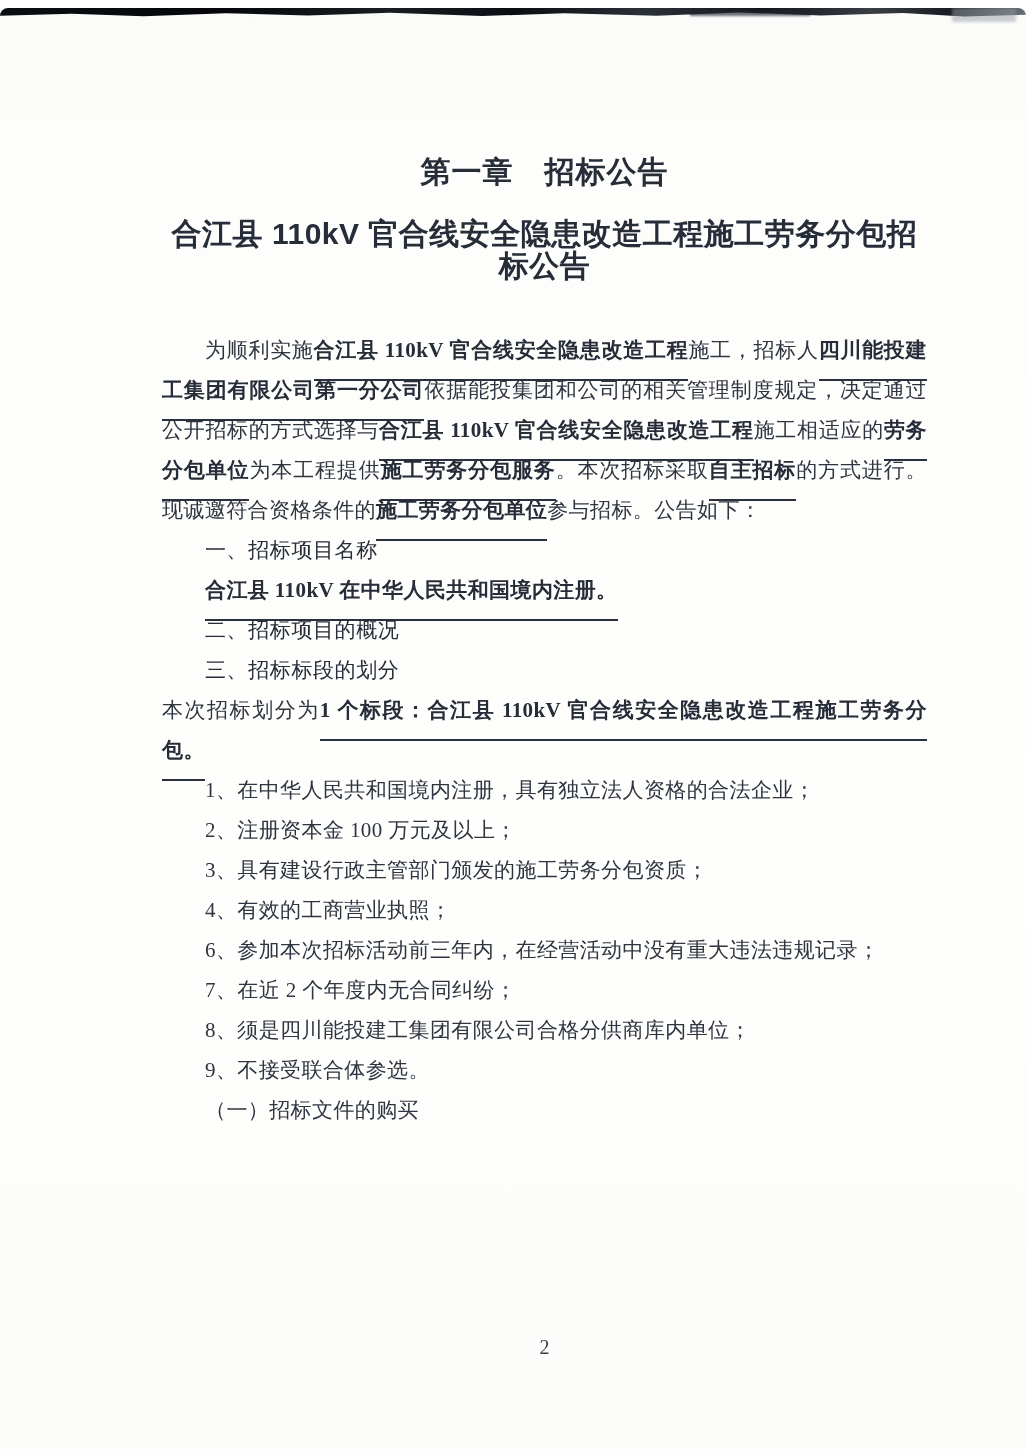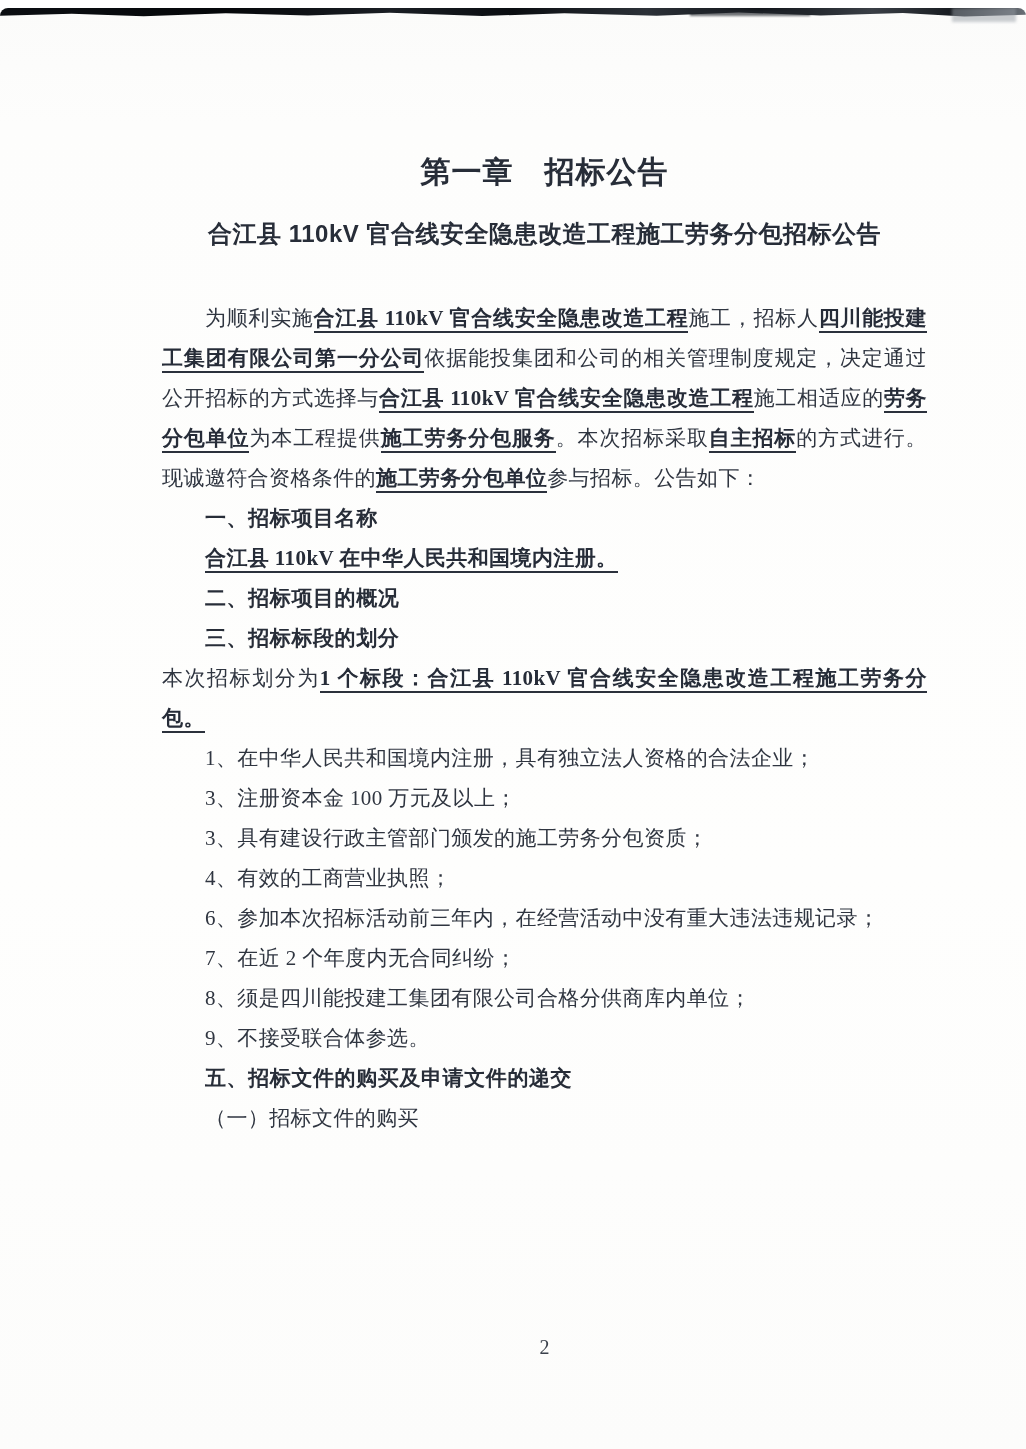"合江县 110kV 官合线安全隐患改造工程施工劳务分包招标公告" .announcement-title { font-size: 24px -> 30px }
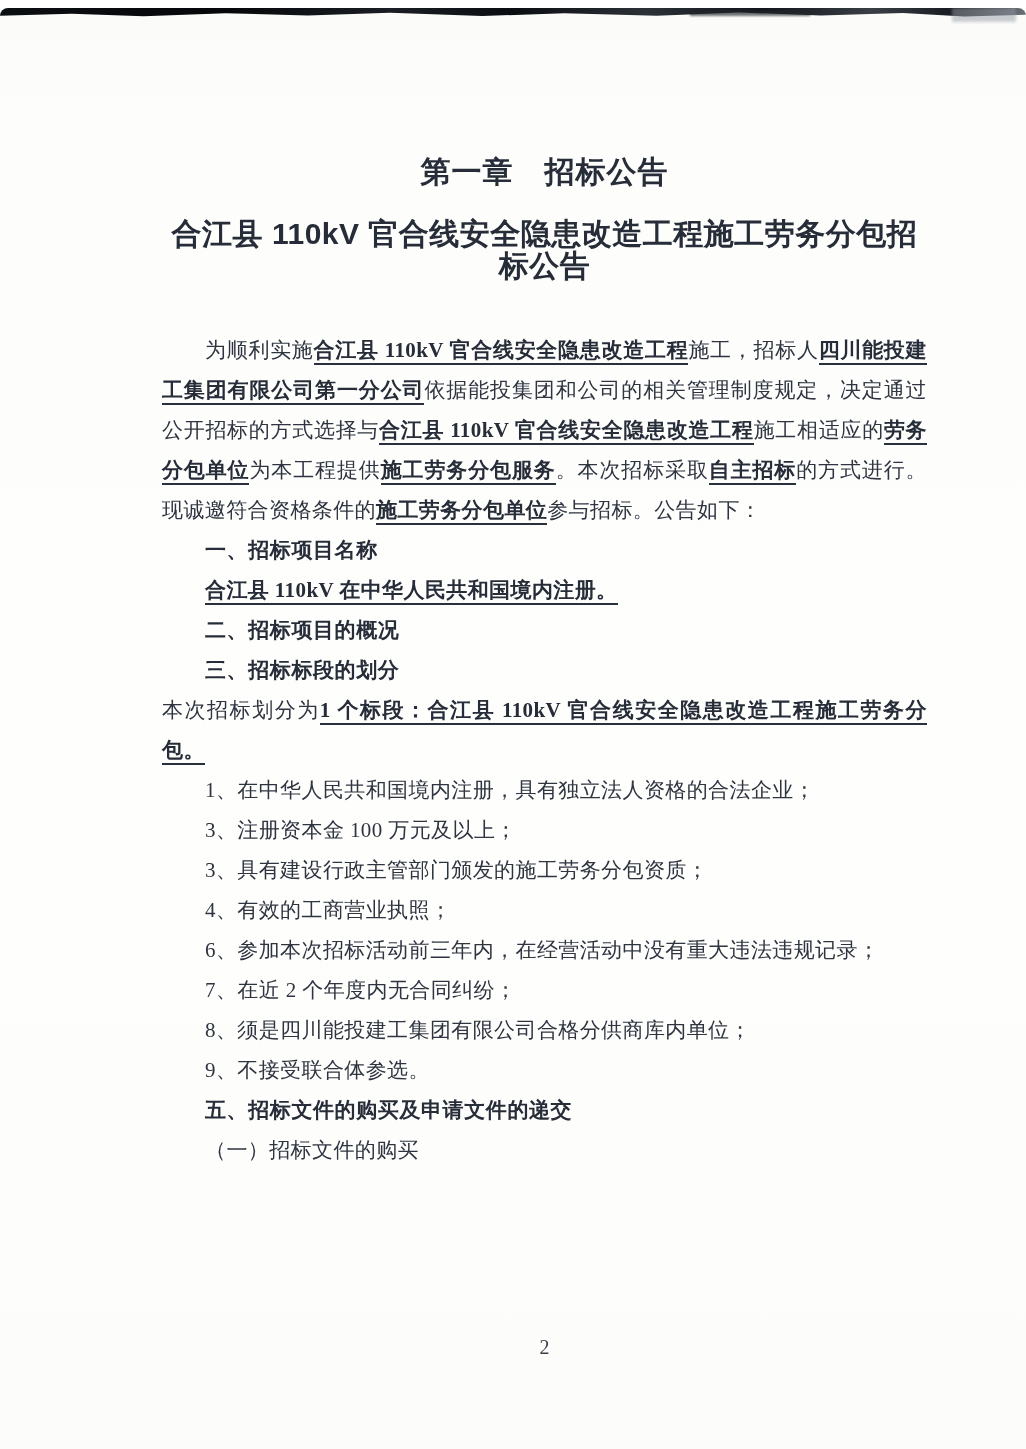"合江县 110kV 官合线安全隐患改造工程" .u { padding-bottom: 1px -> 17px }
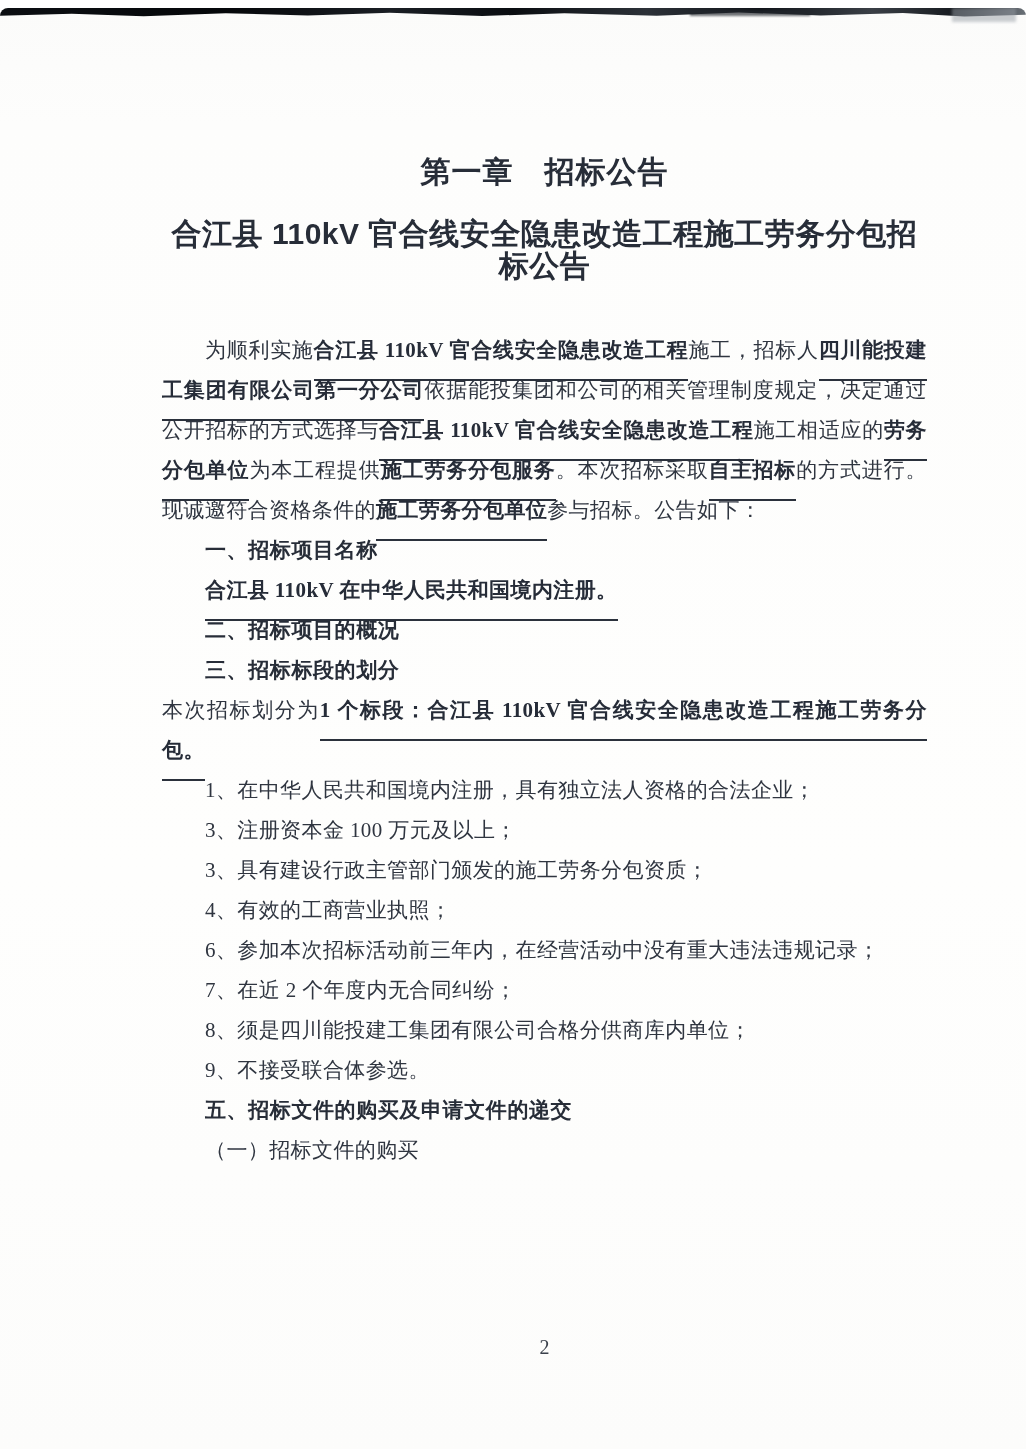"一、招标项目名称" .para.heading { font-weight: 700 -> 400 }
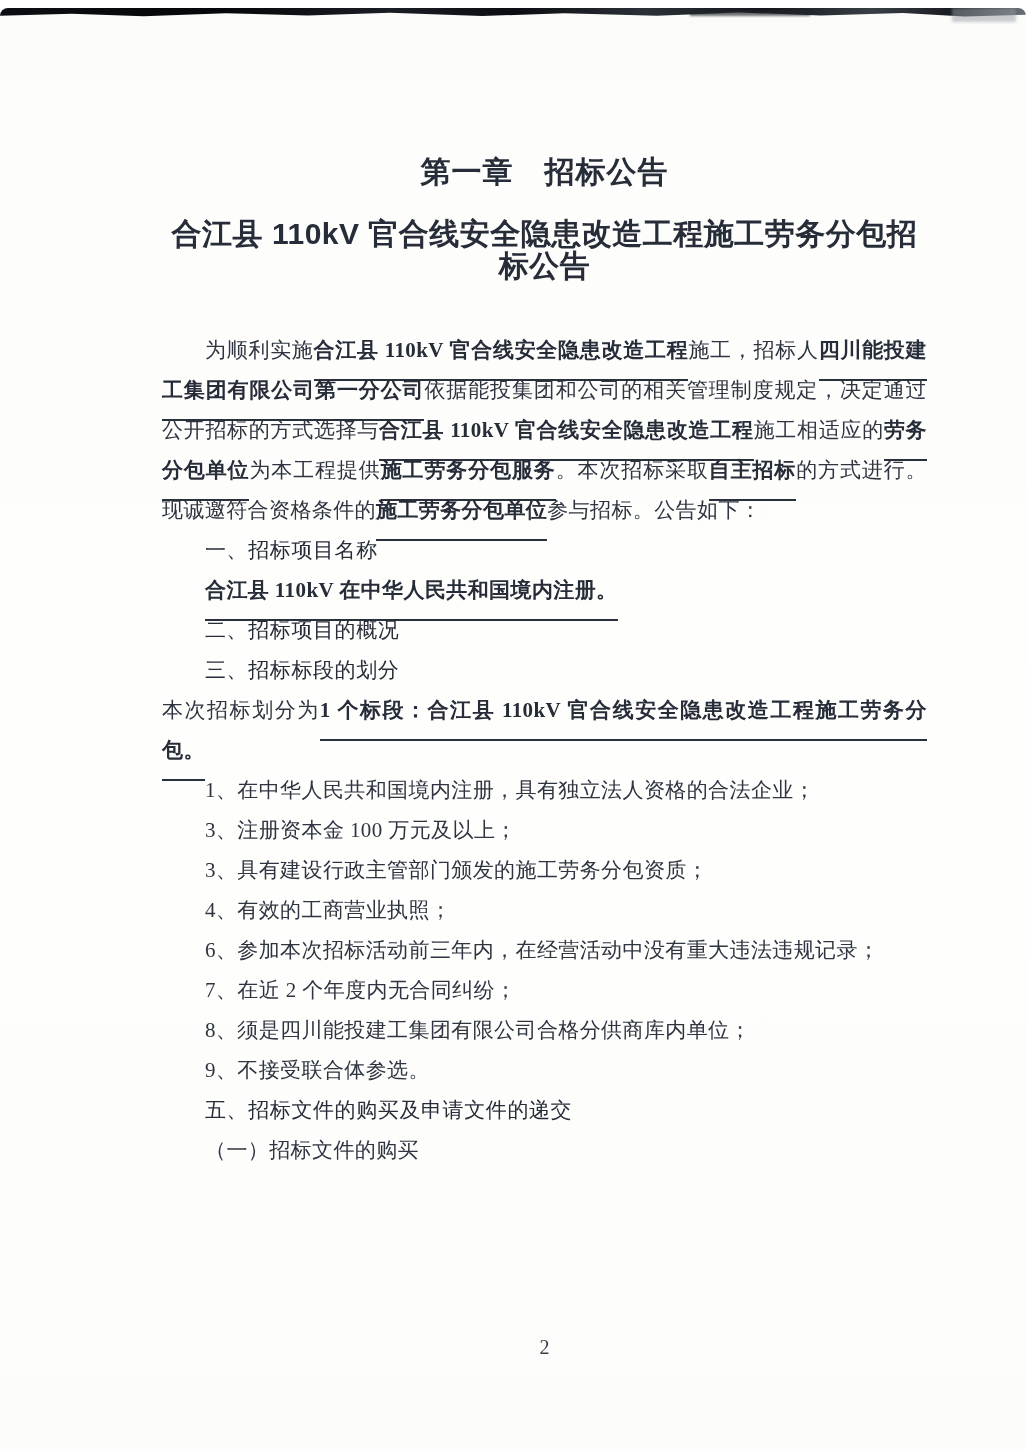"3、注册资本金 100 万元及以上；" span { text: 3 -> 2 }
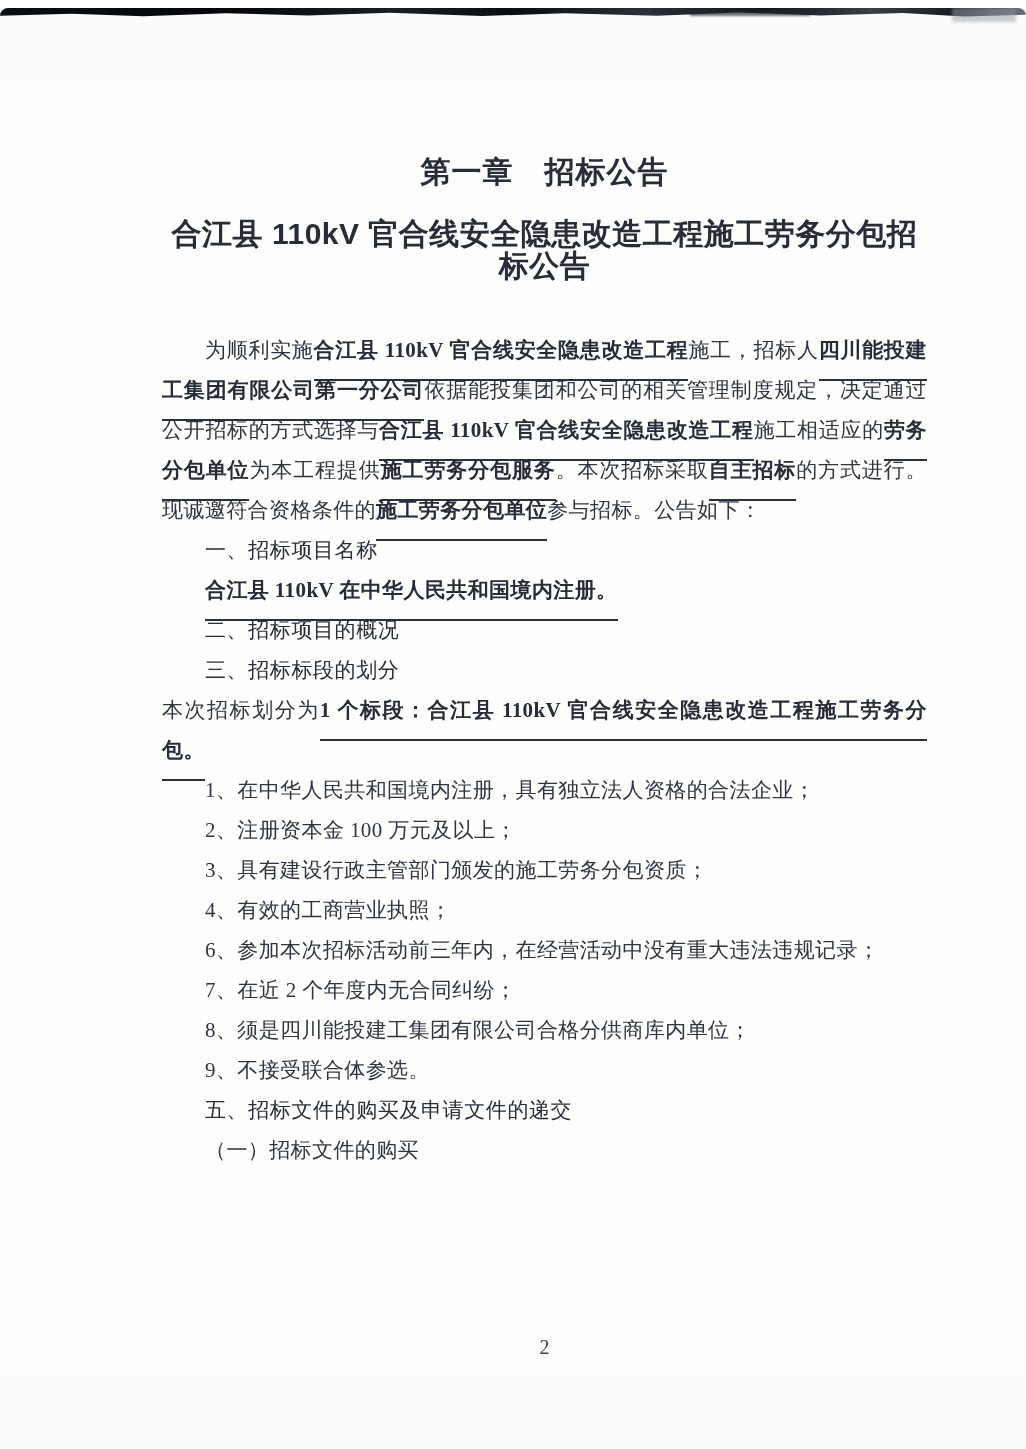"五、招标文件的购买及申请文件的递交" p.para { html: <p><span>五、招标文件的购买及申请文件的递交</span></p> -> none }
